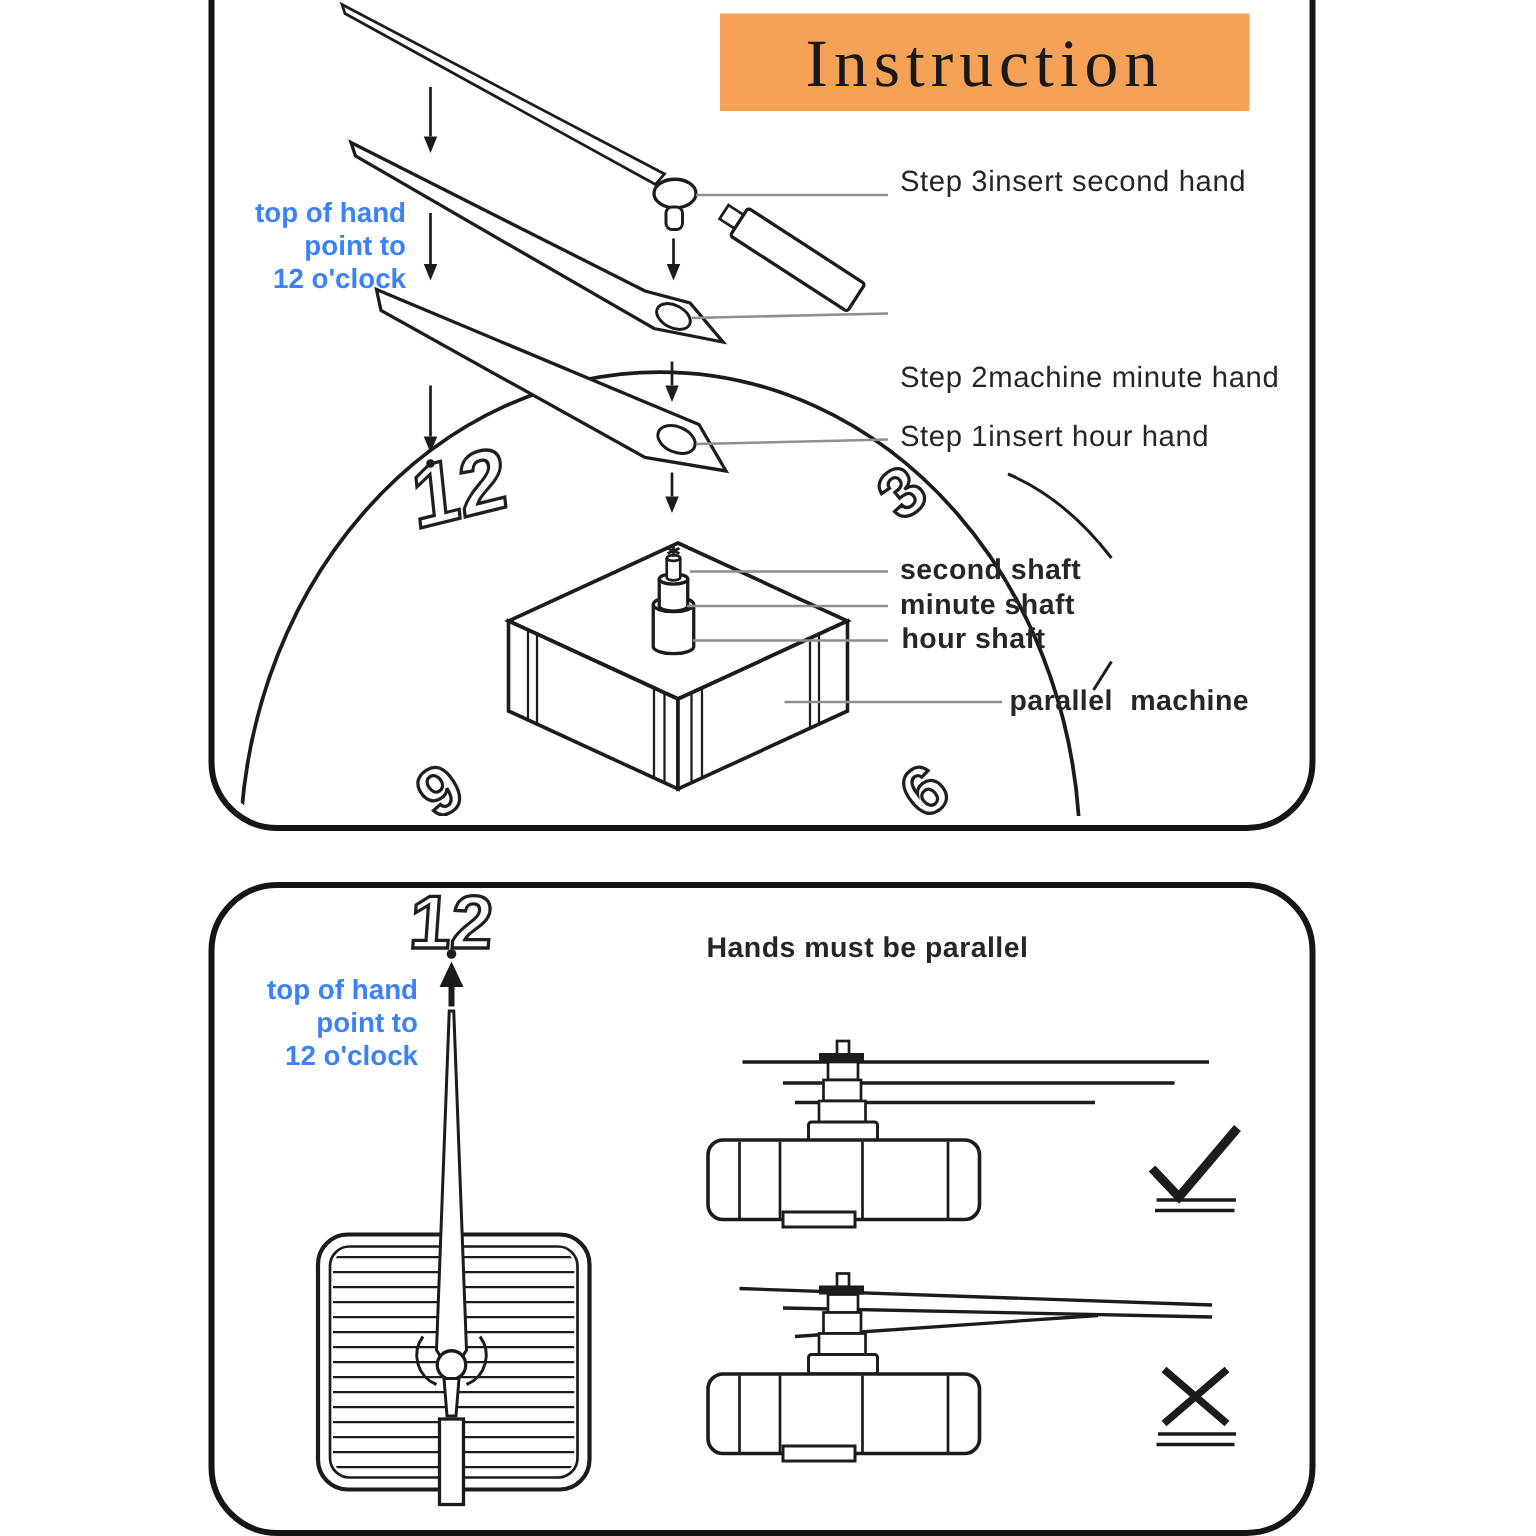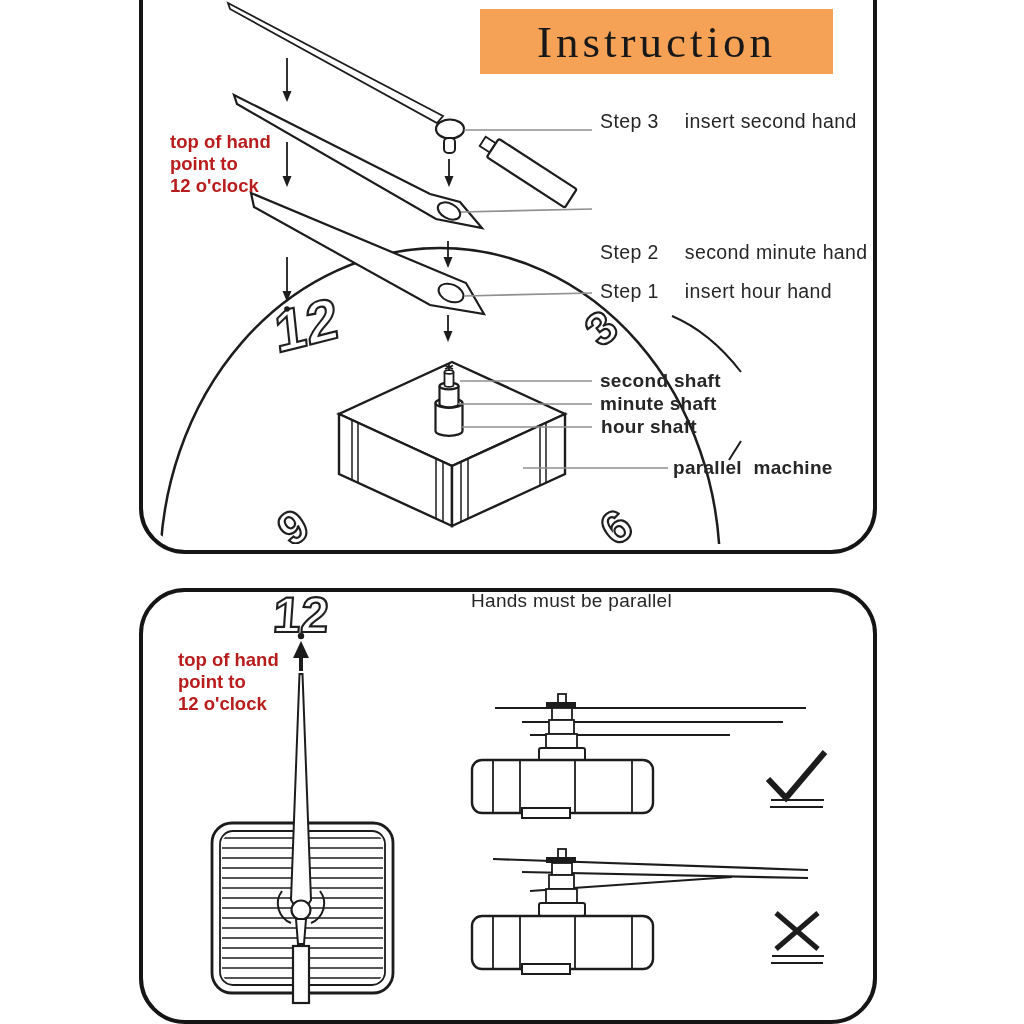"Step 3" .step-row { gap: 26px -> none }
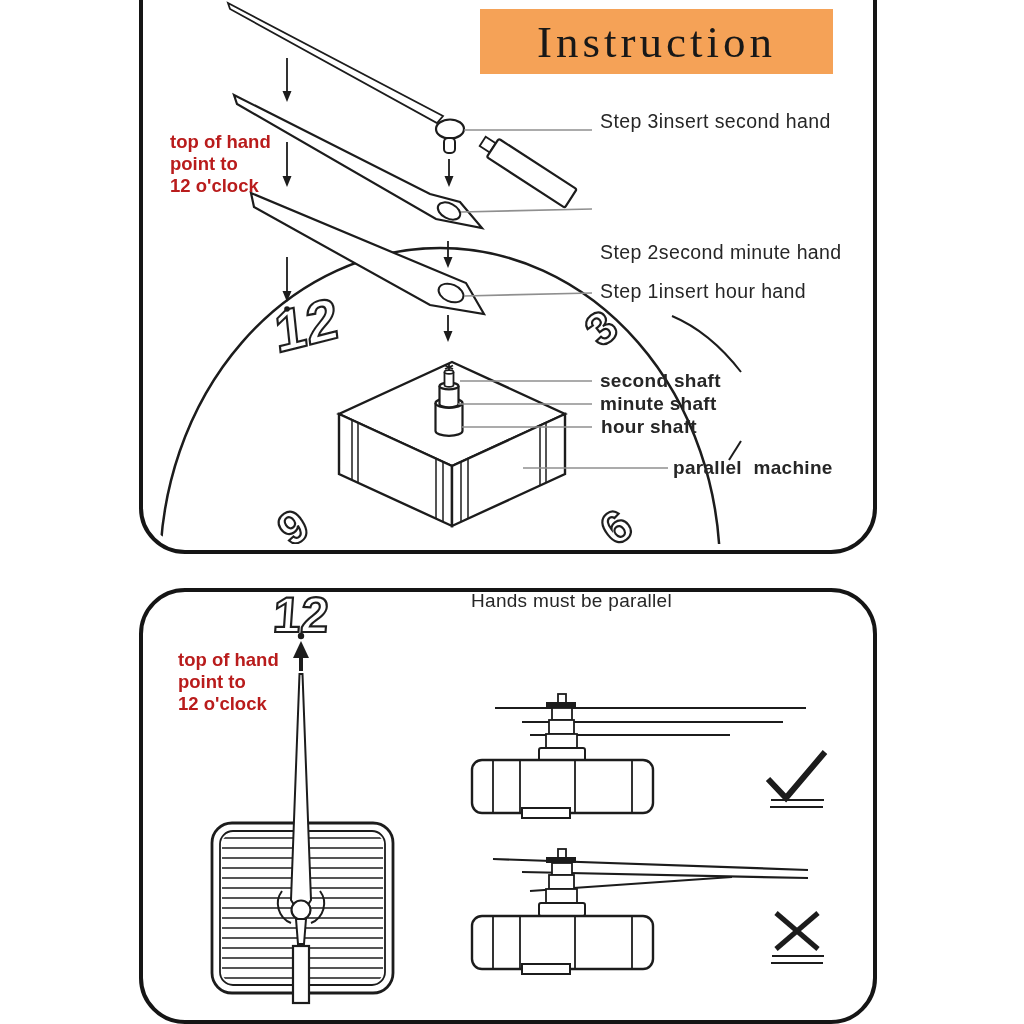"top of hand" .note { color: #b91c1c -> #3b82f6; text-align: none -> right }
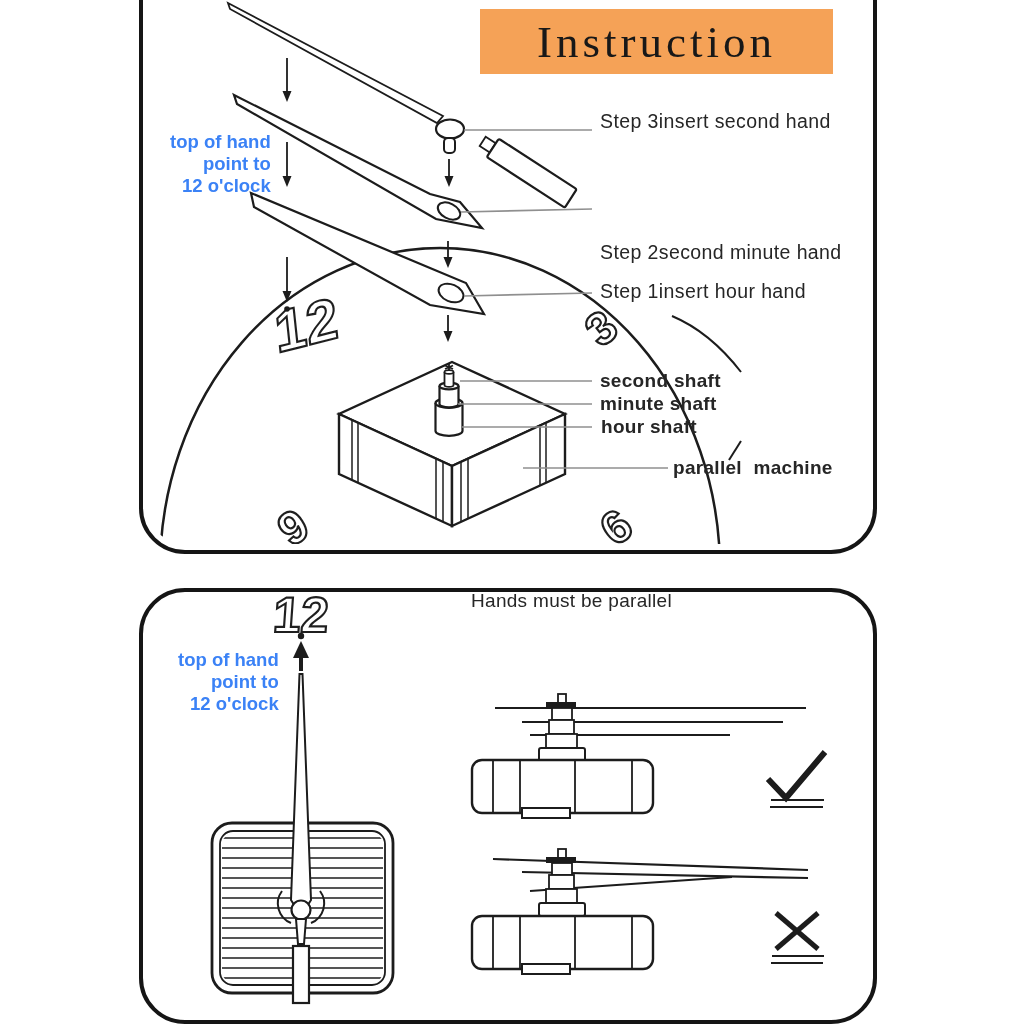"second minute hand" span { text: second -> machine }
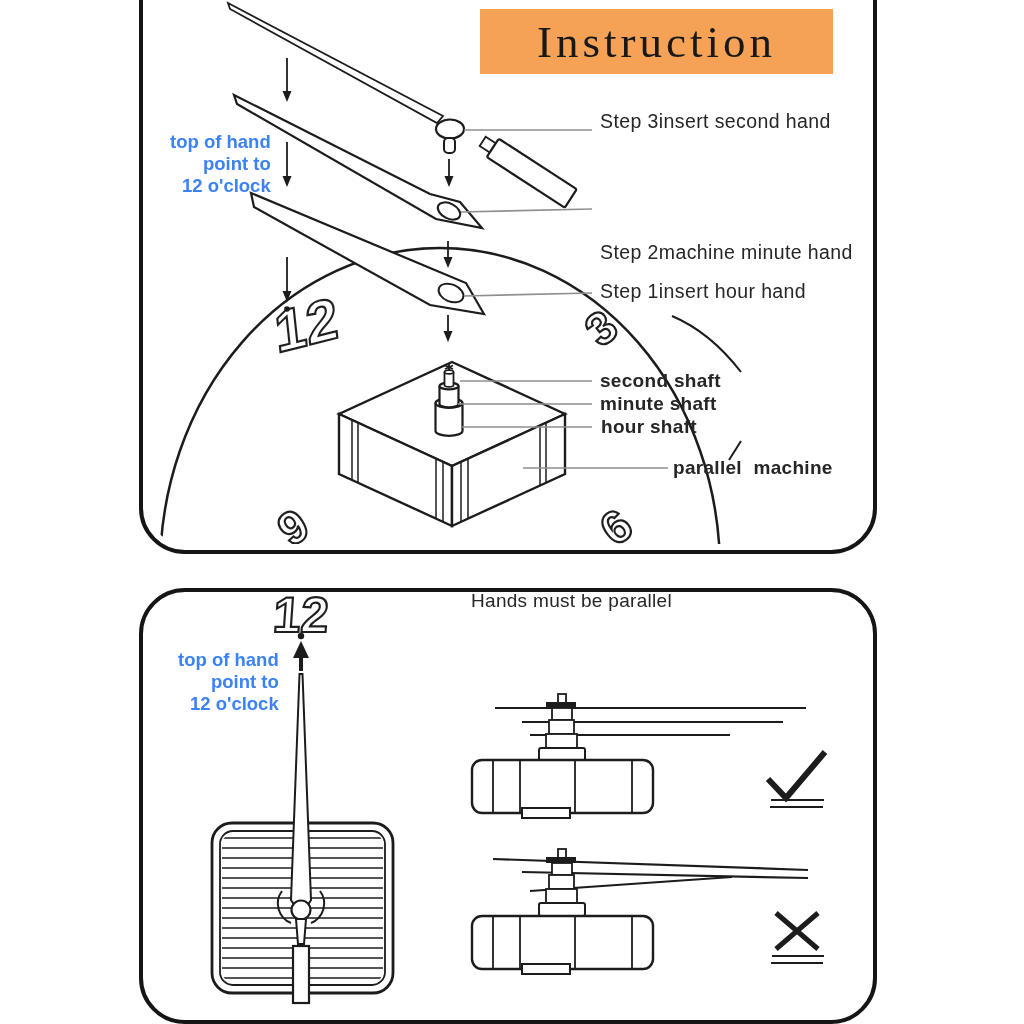"Hands must be parallel" div.lbl { font-weight: 400 -> 700; top: 590px -> 622px }
